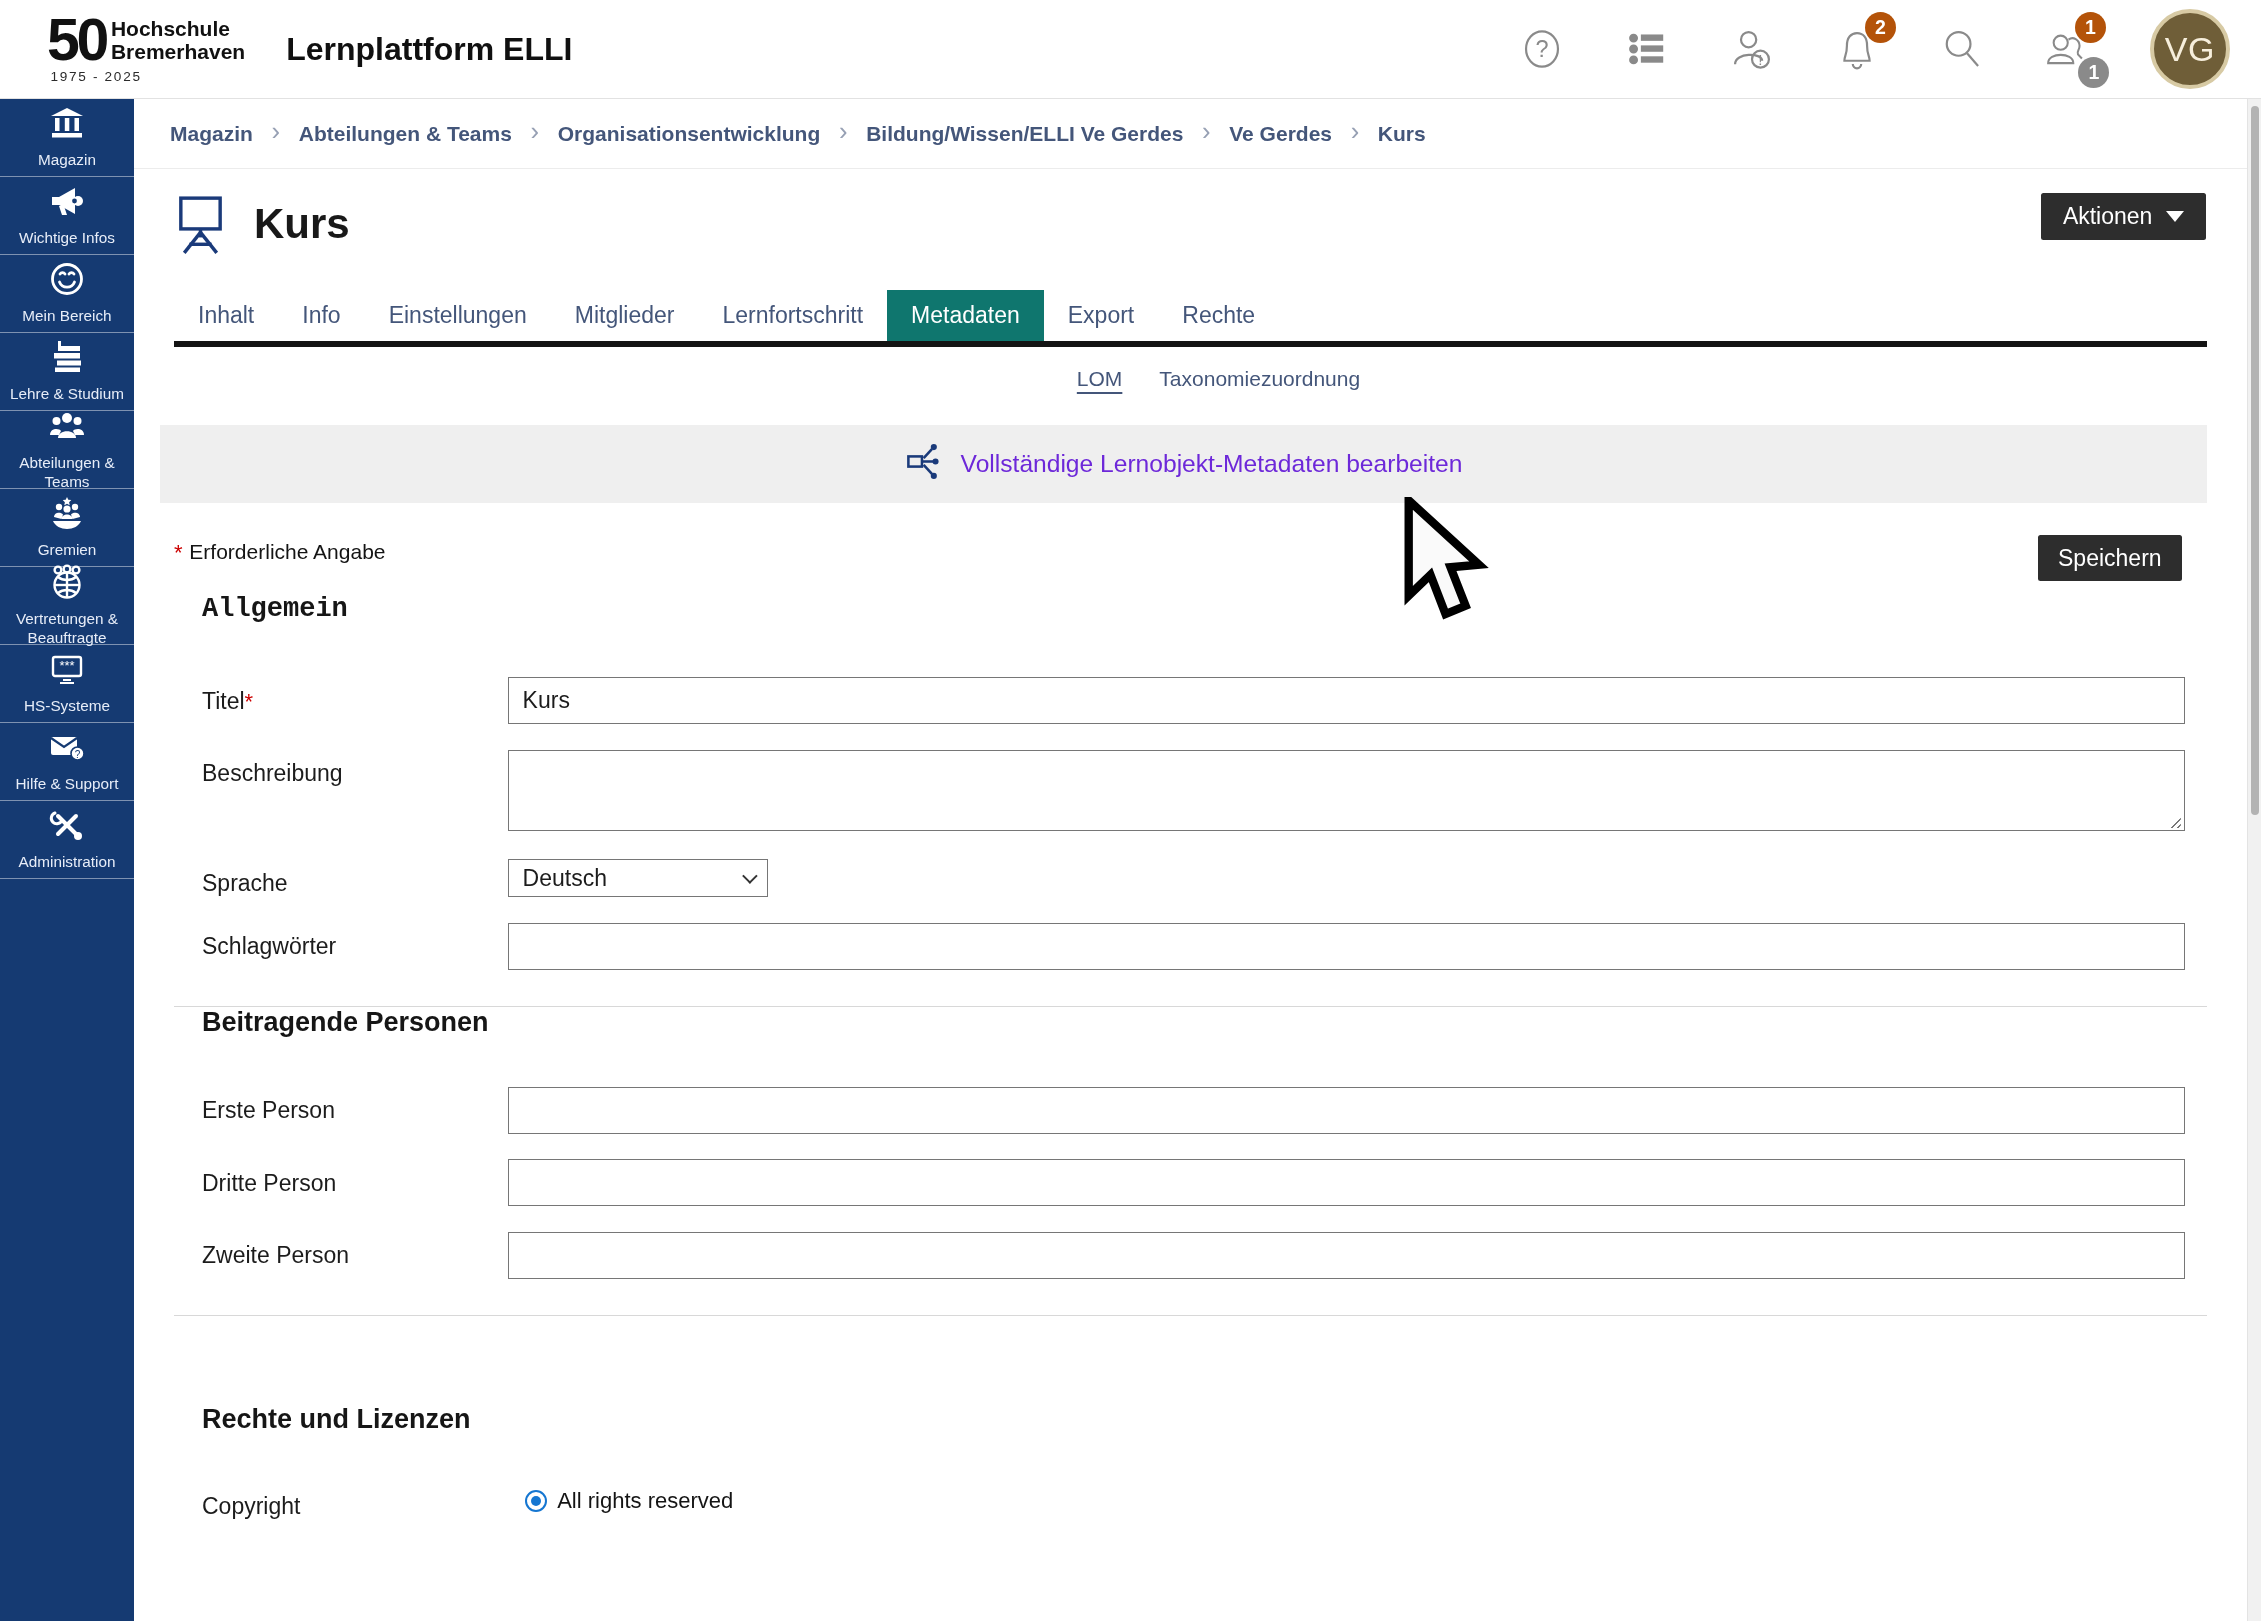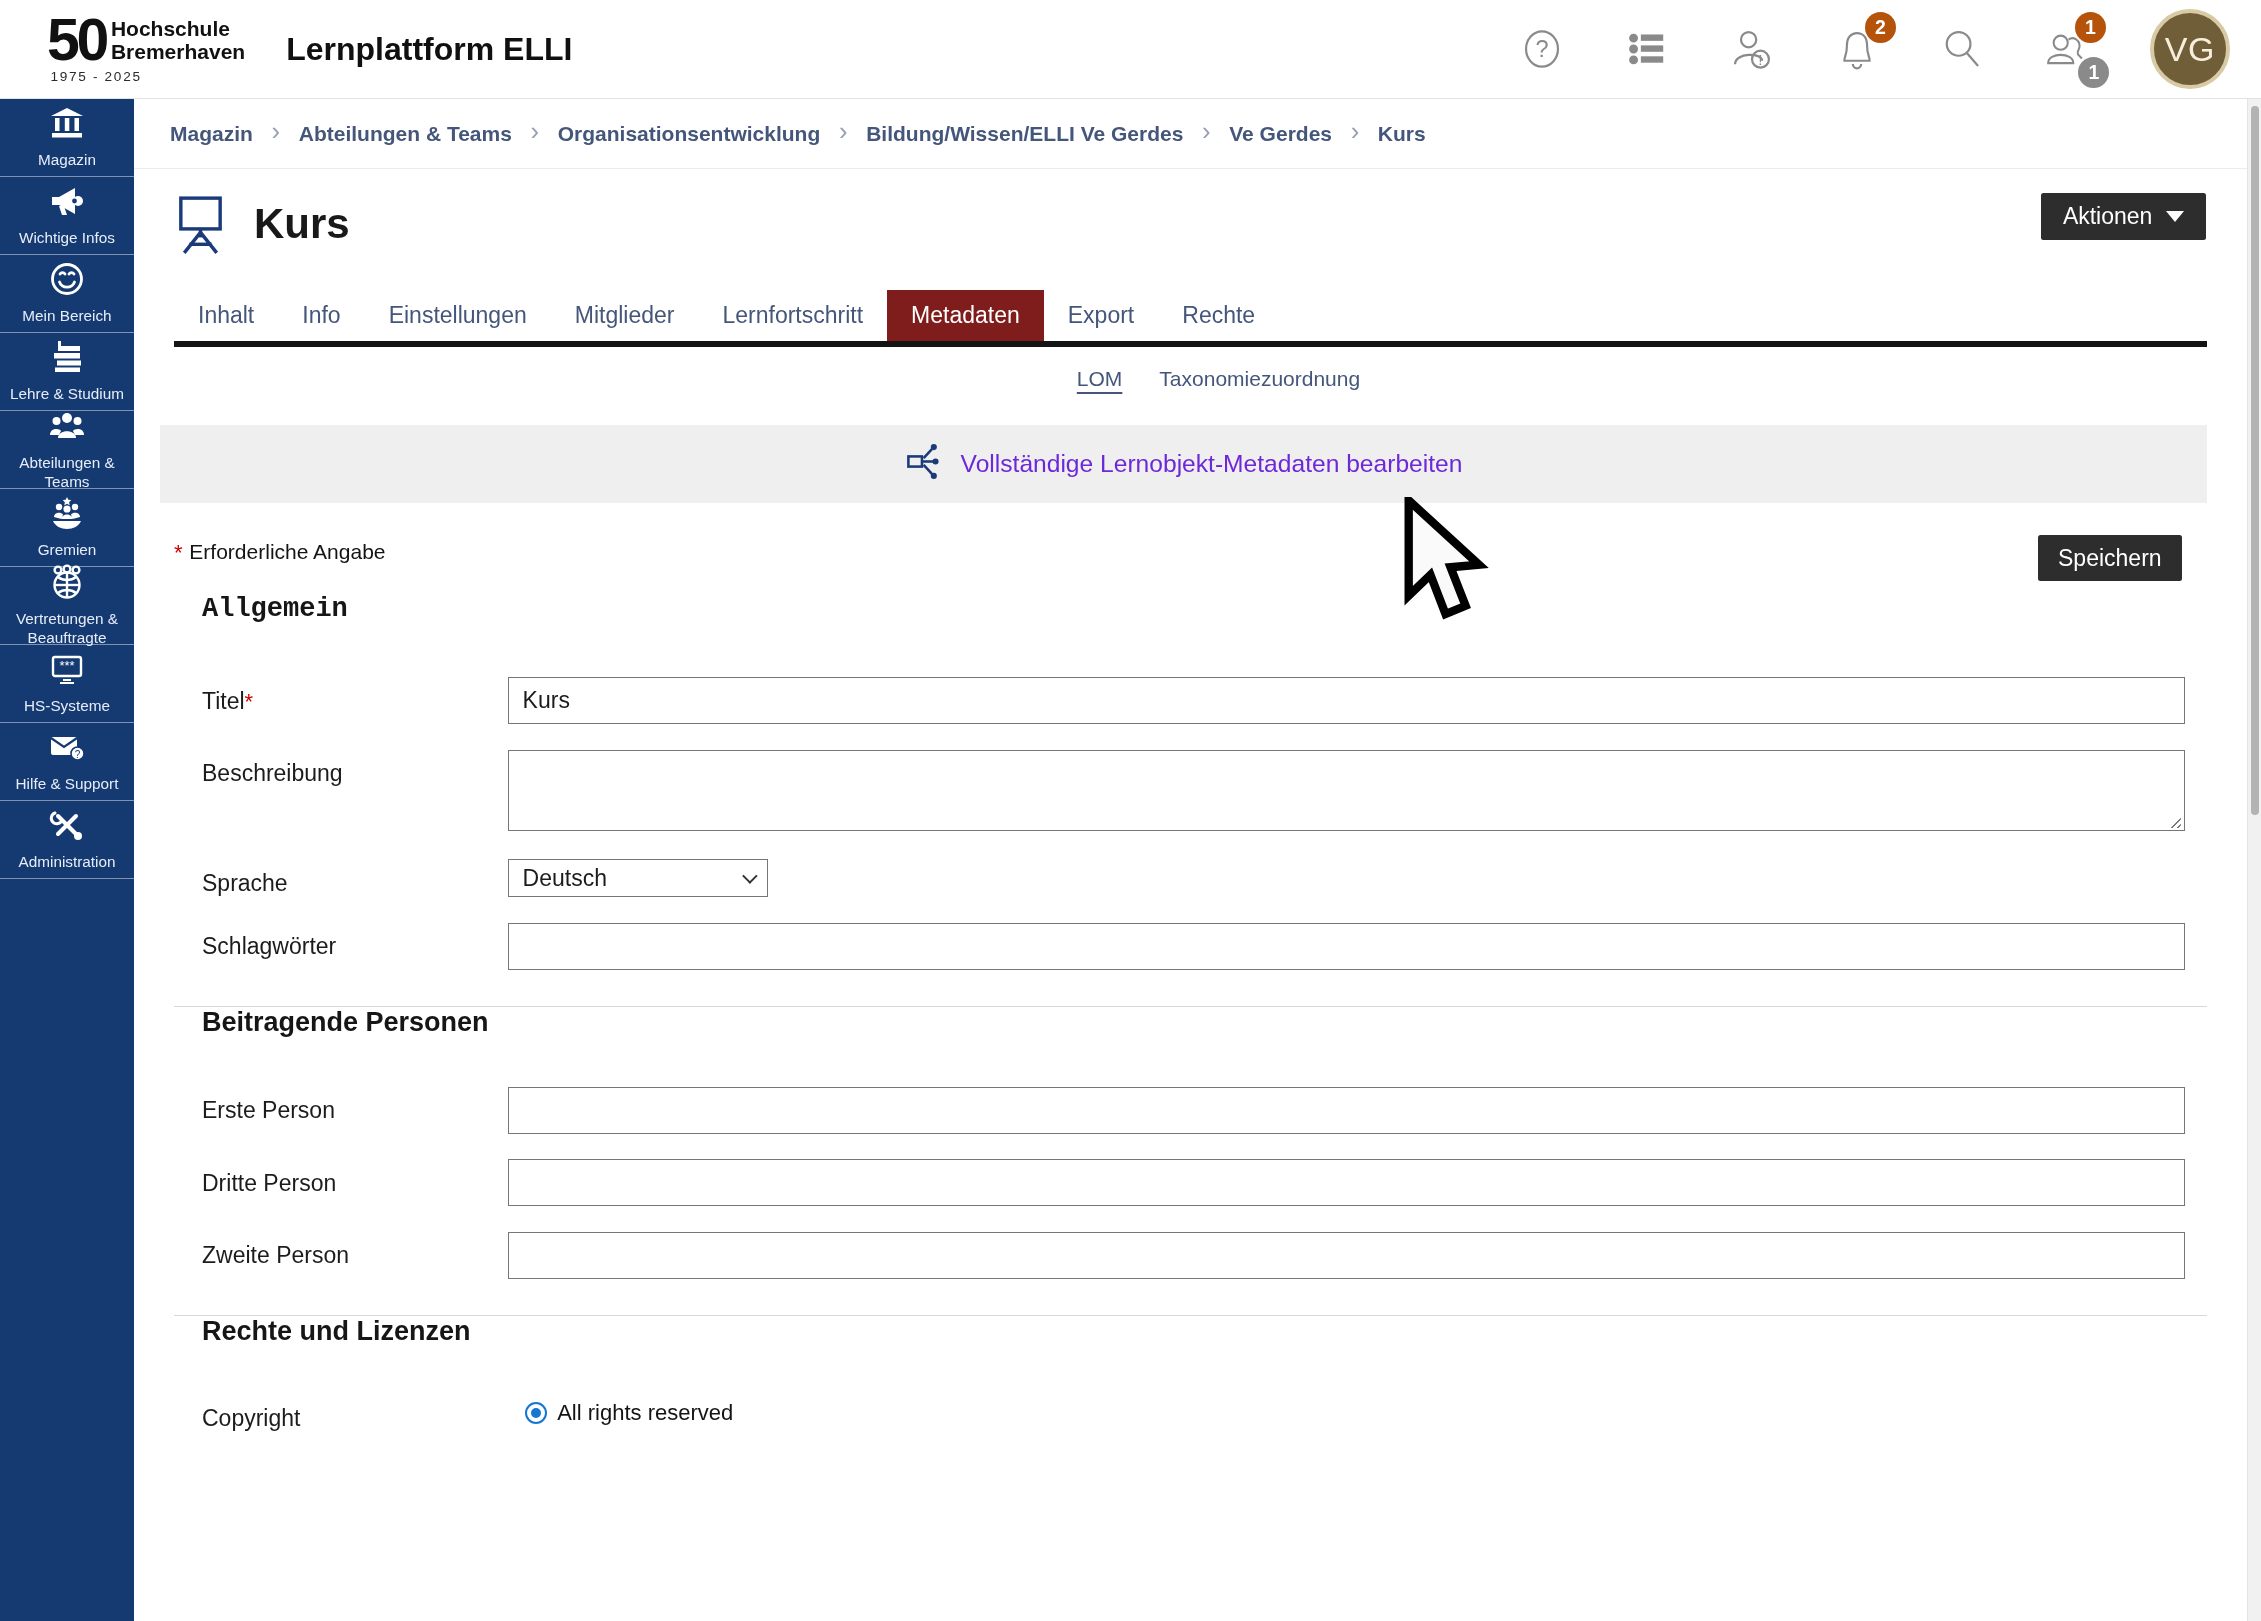"Metadaten" .tab.active { background: #7f1d1d -> #0f766e }
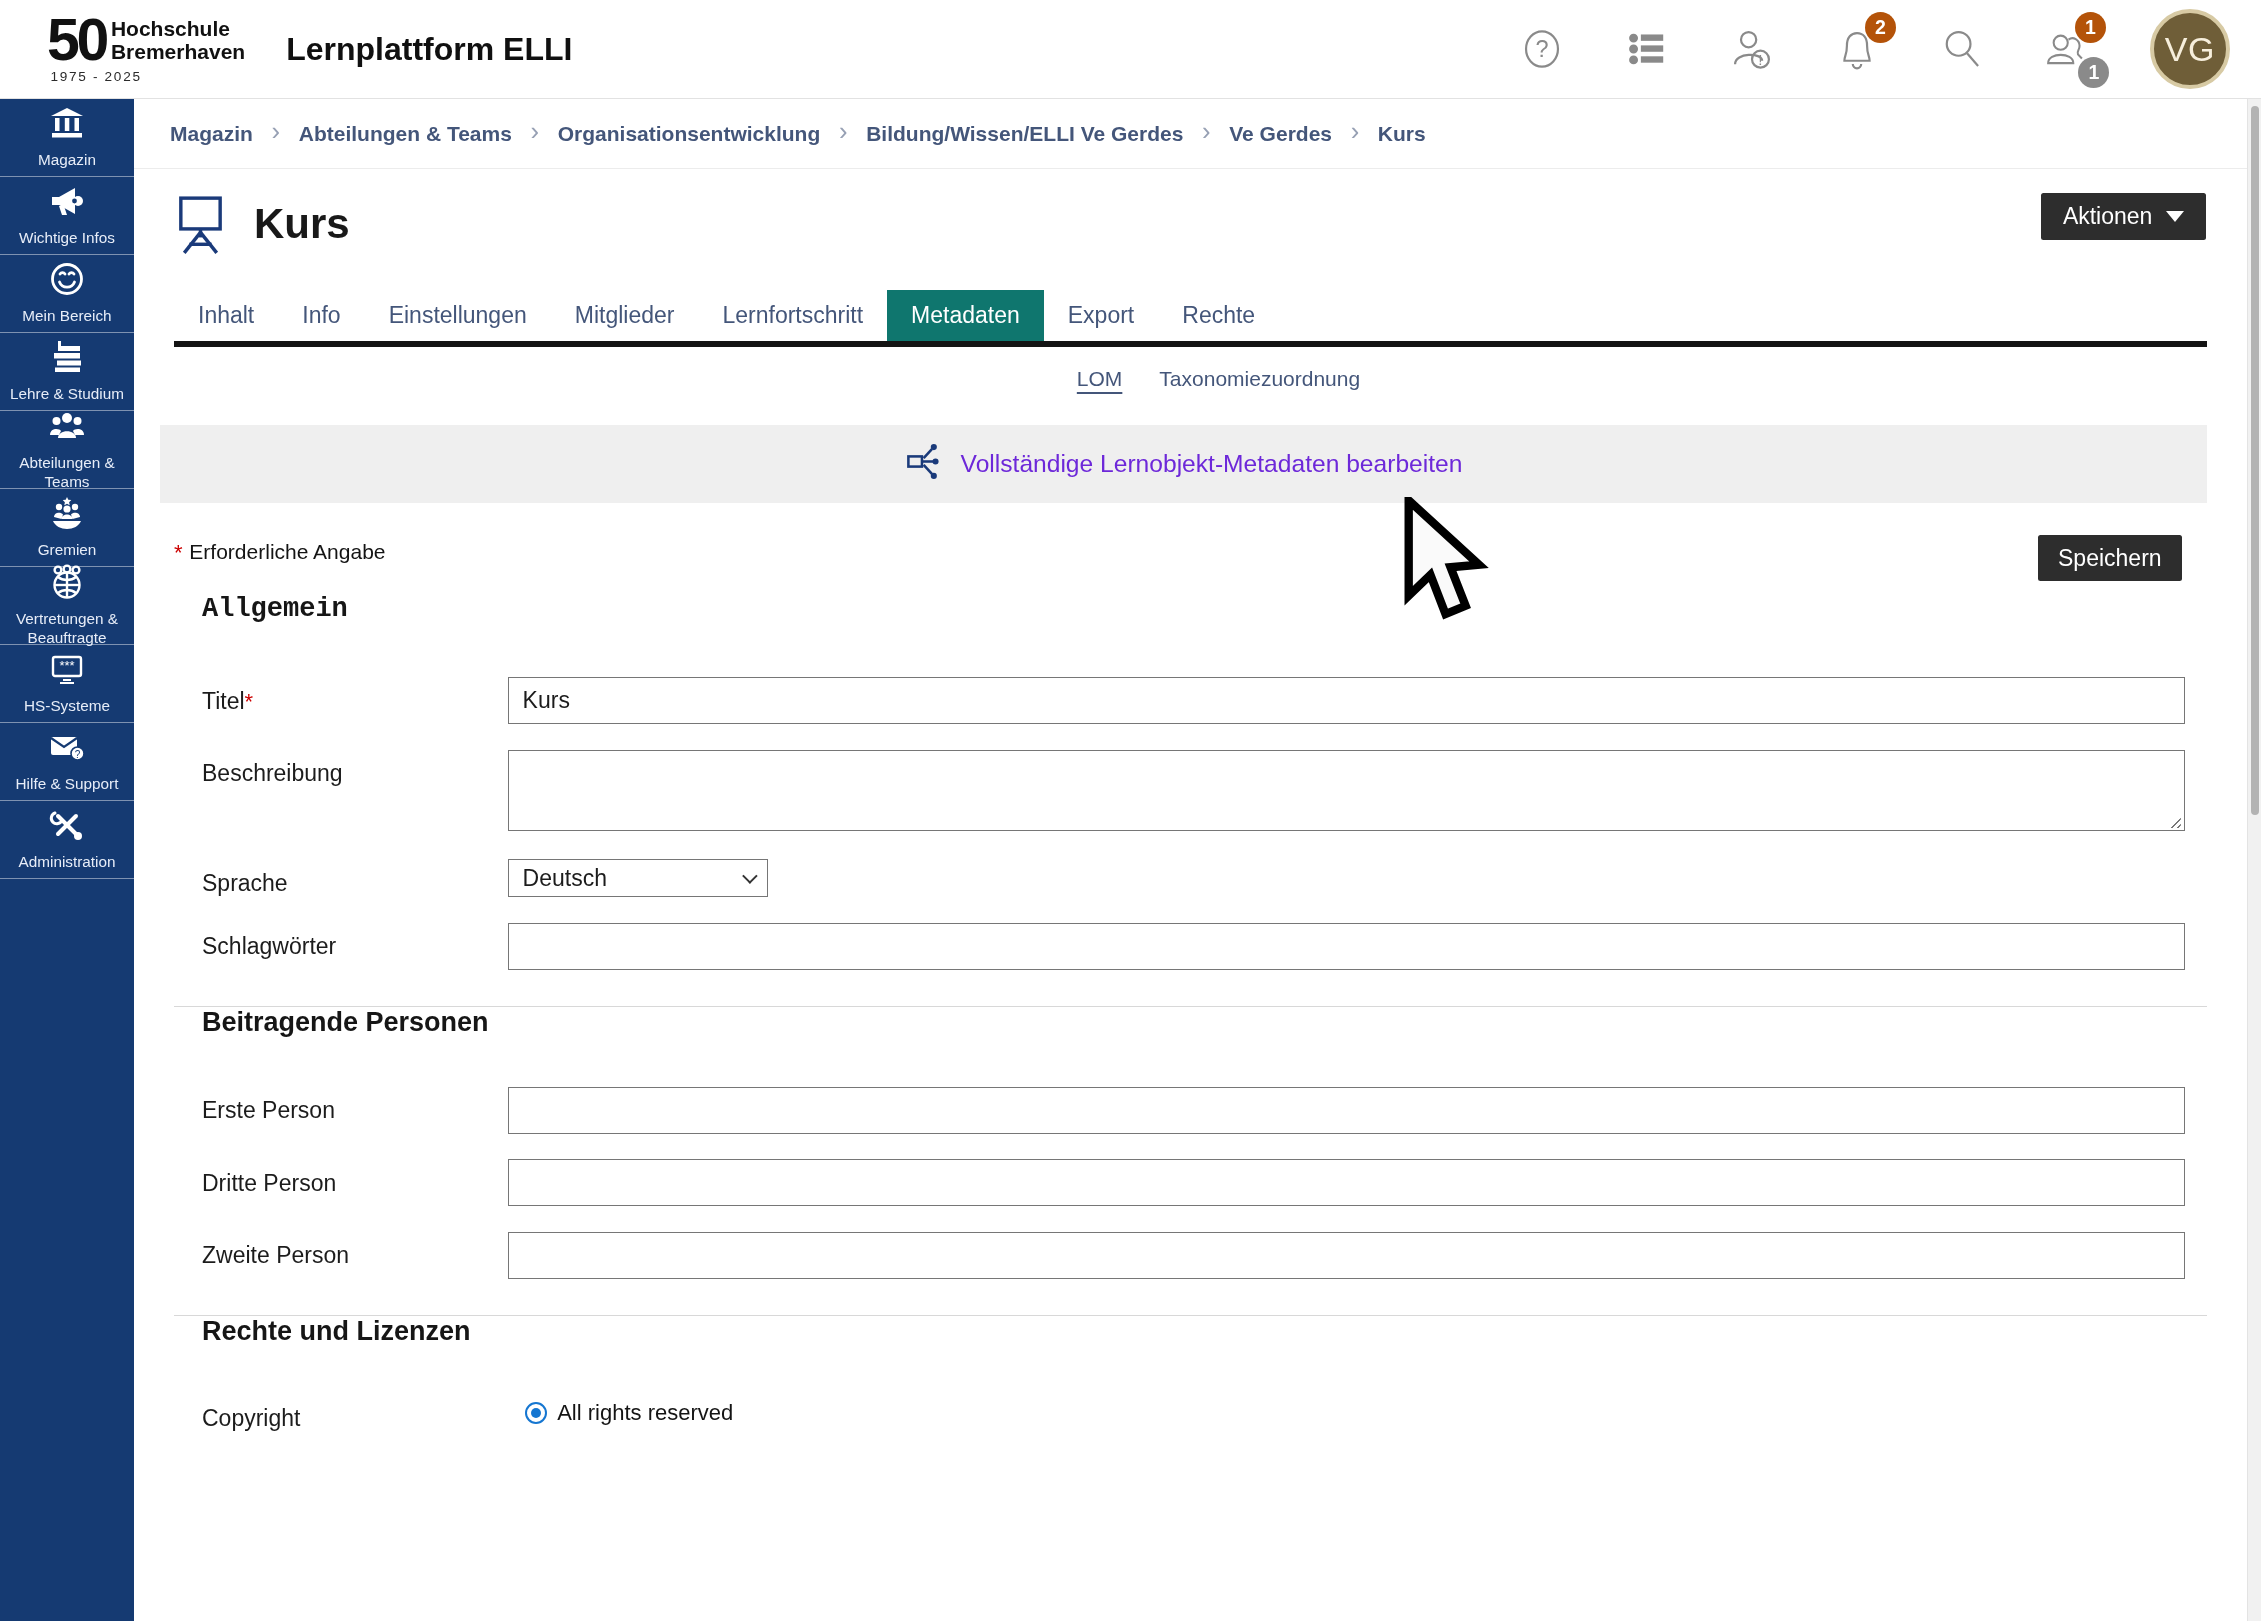"Rechte und Lizenzen" .h-rights { margin-top: none -> 88px }
